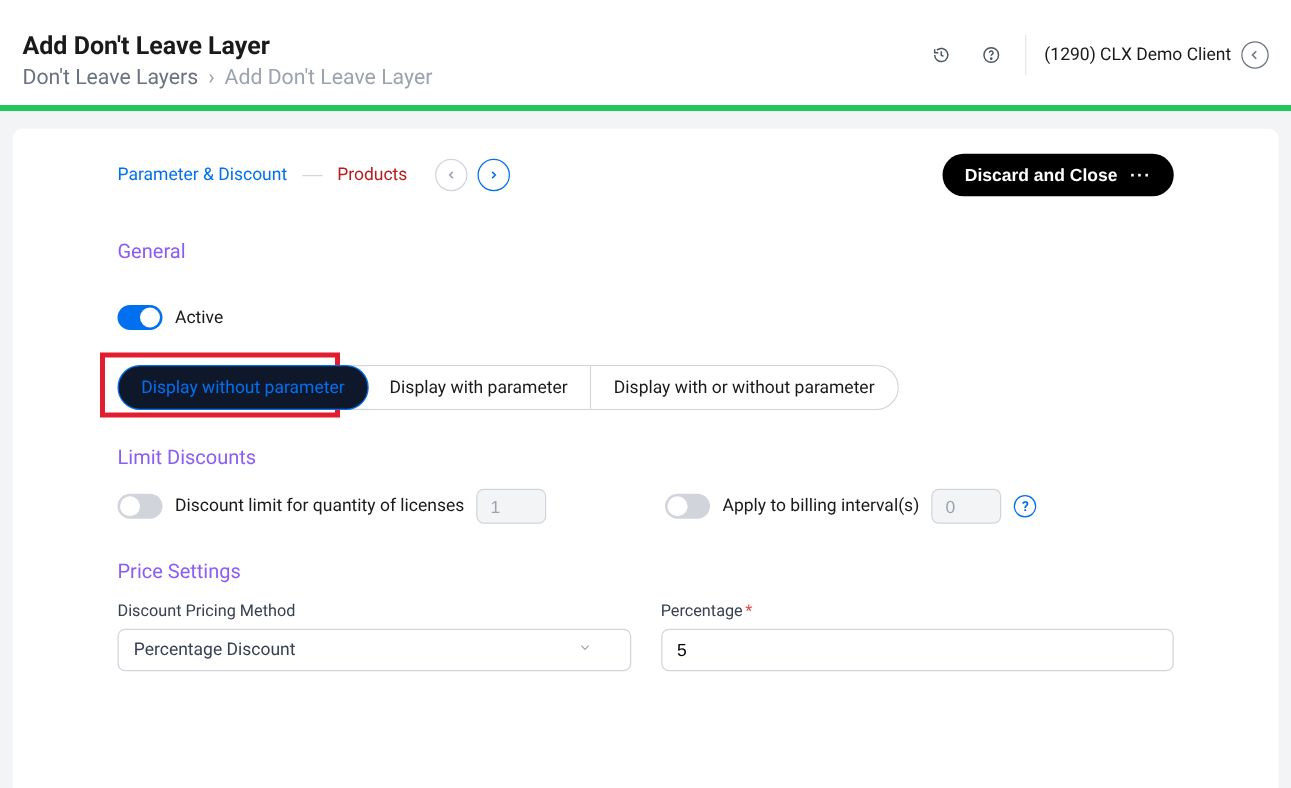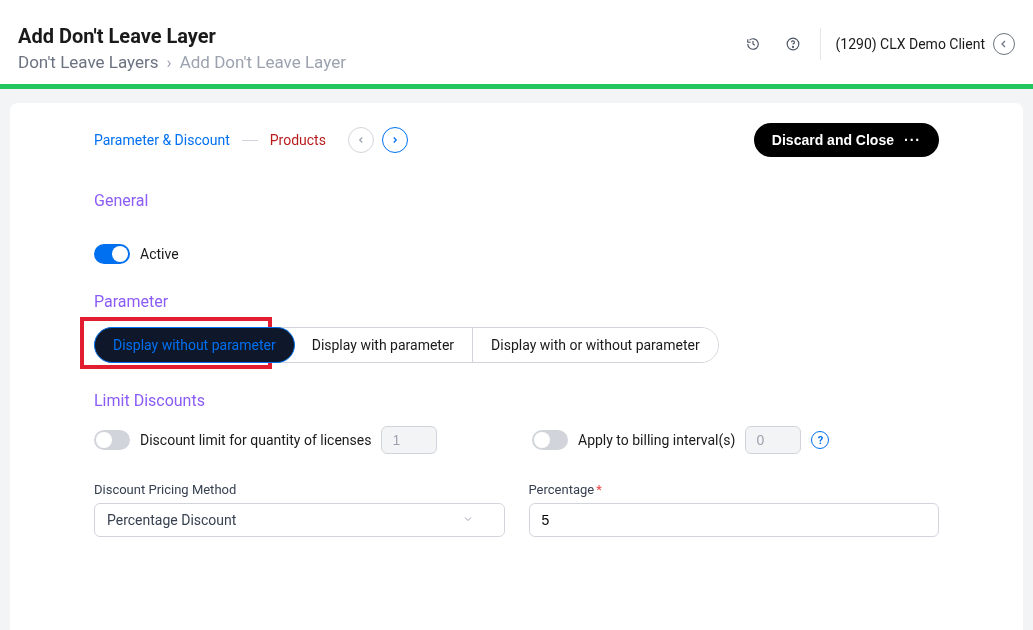"Parameter" h2.section { html: <h2>Parameter</h2> -> none }
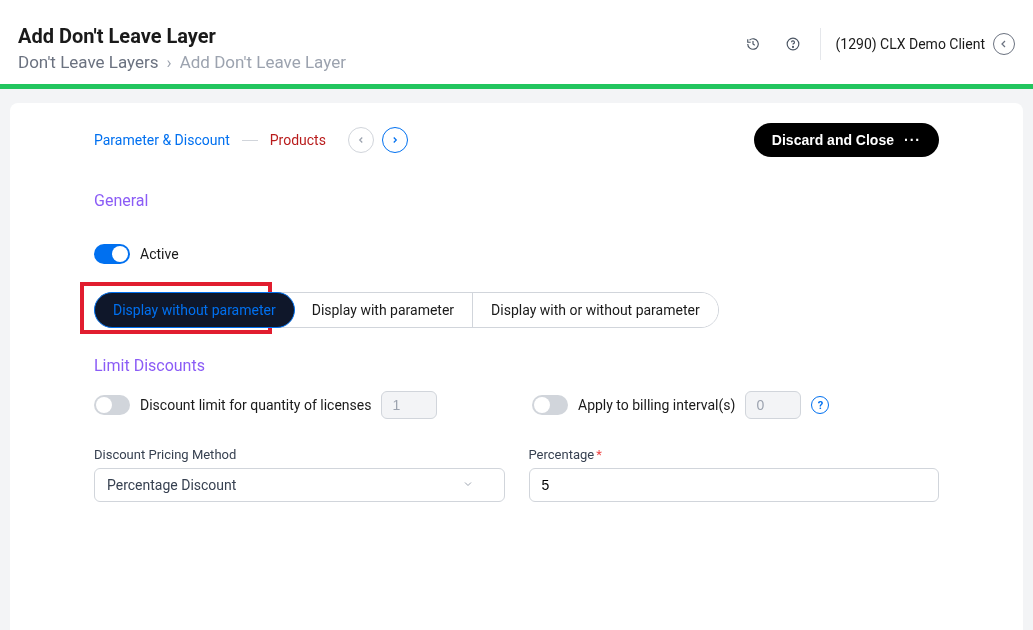"Price Settings" h2.section { html: none -> <h2>Price Settings</h2> }
